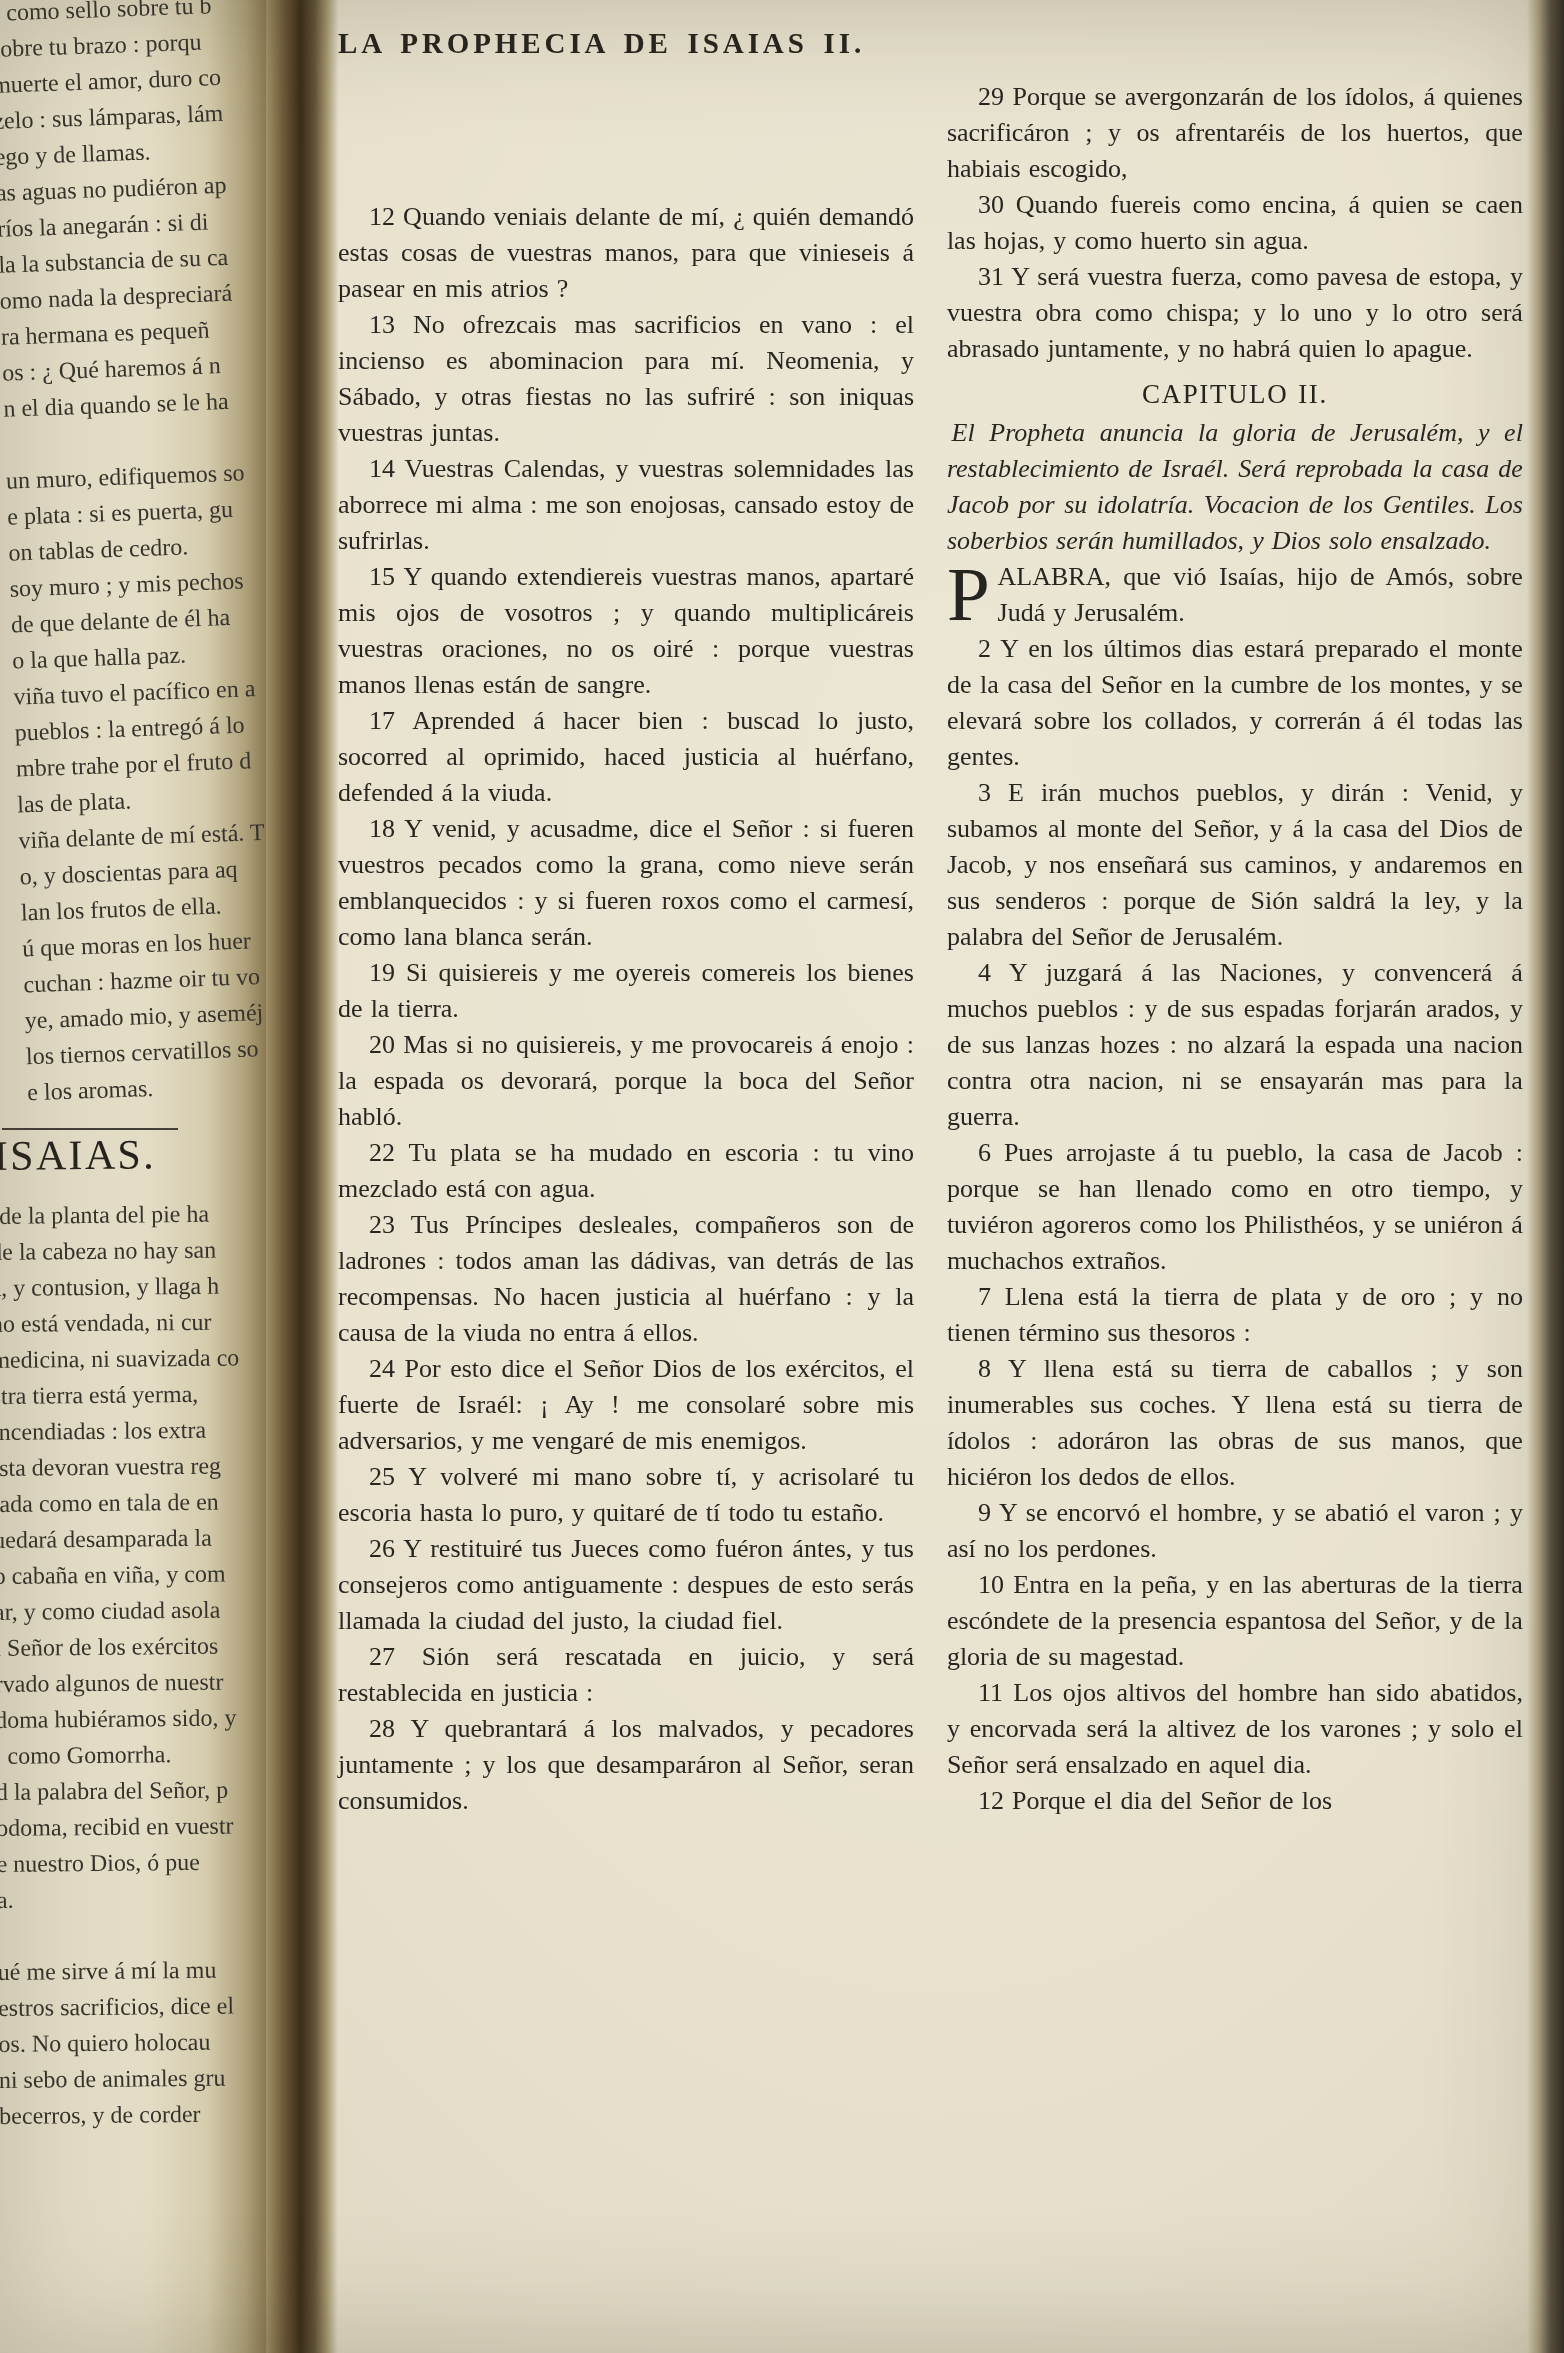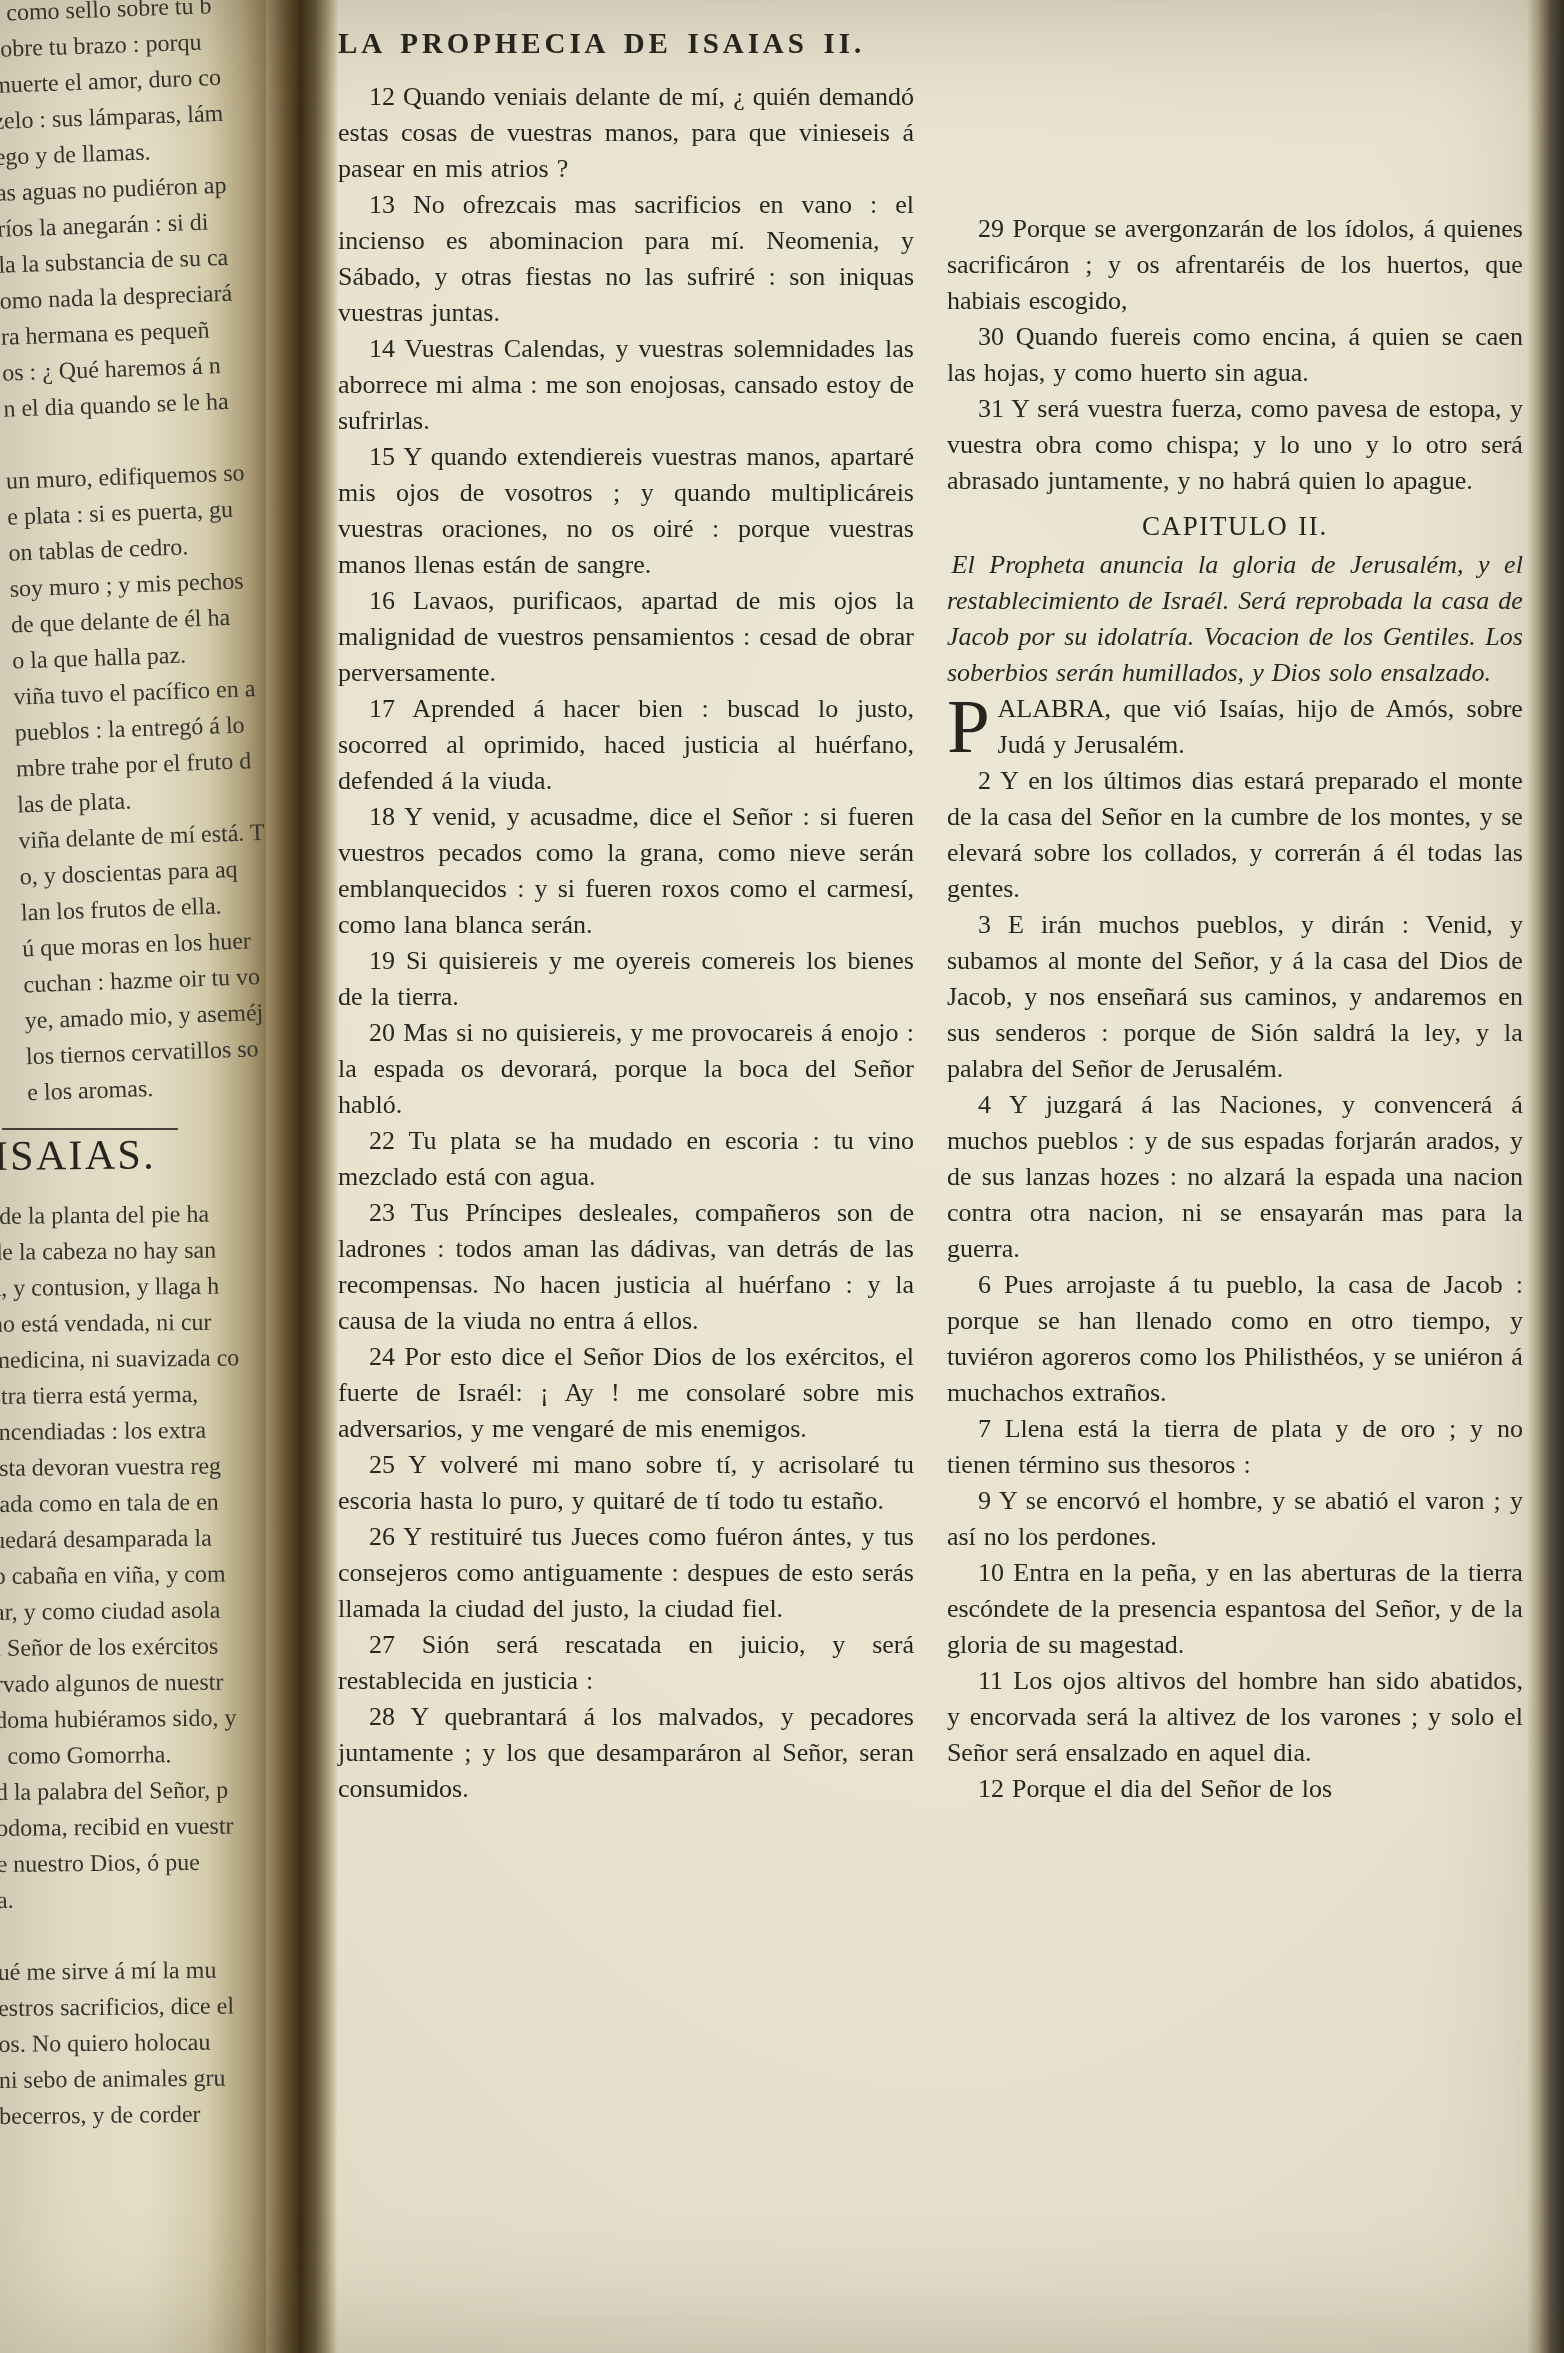"16 Lavaos, purificaos, apartad de" p.verse { html: <p>16 Lavaos, purificaos, apartad de mis ojos la malignidad de vuestros pensamientos : cesad de obrar perversamente.</p> -> none }
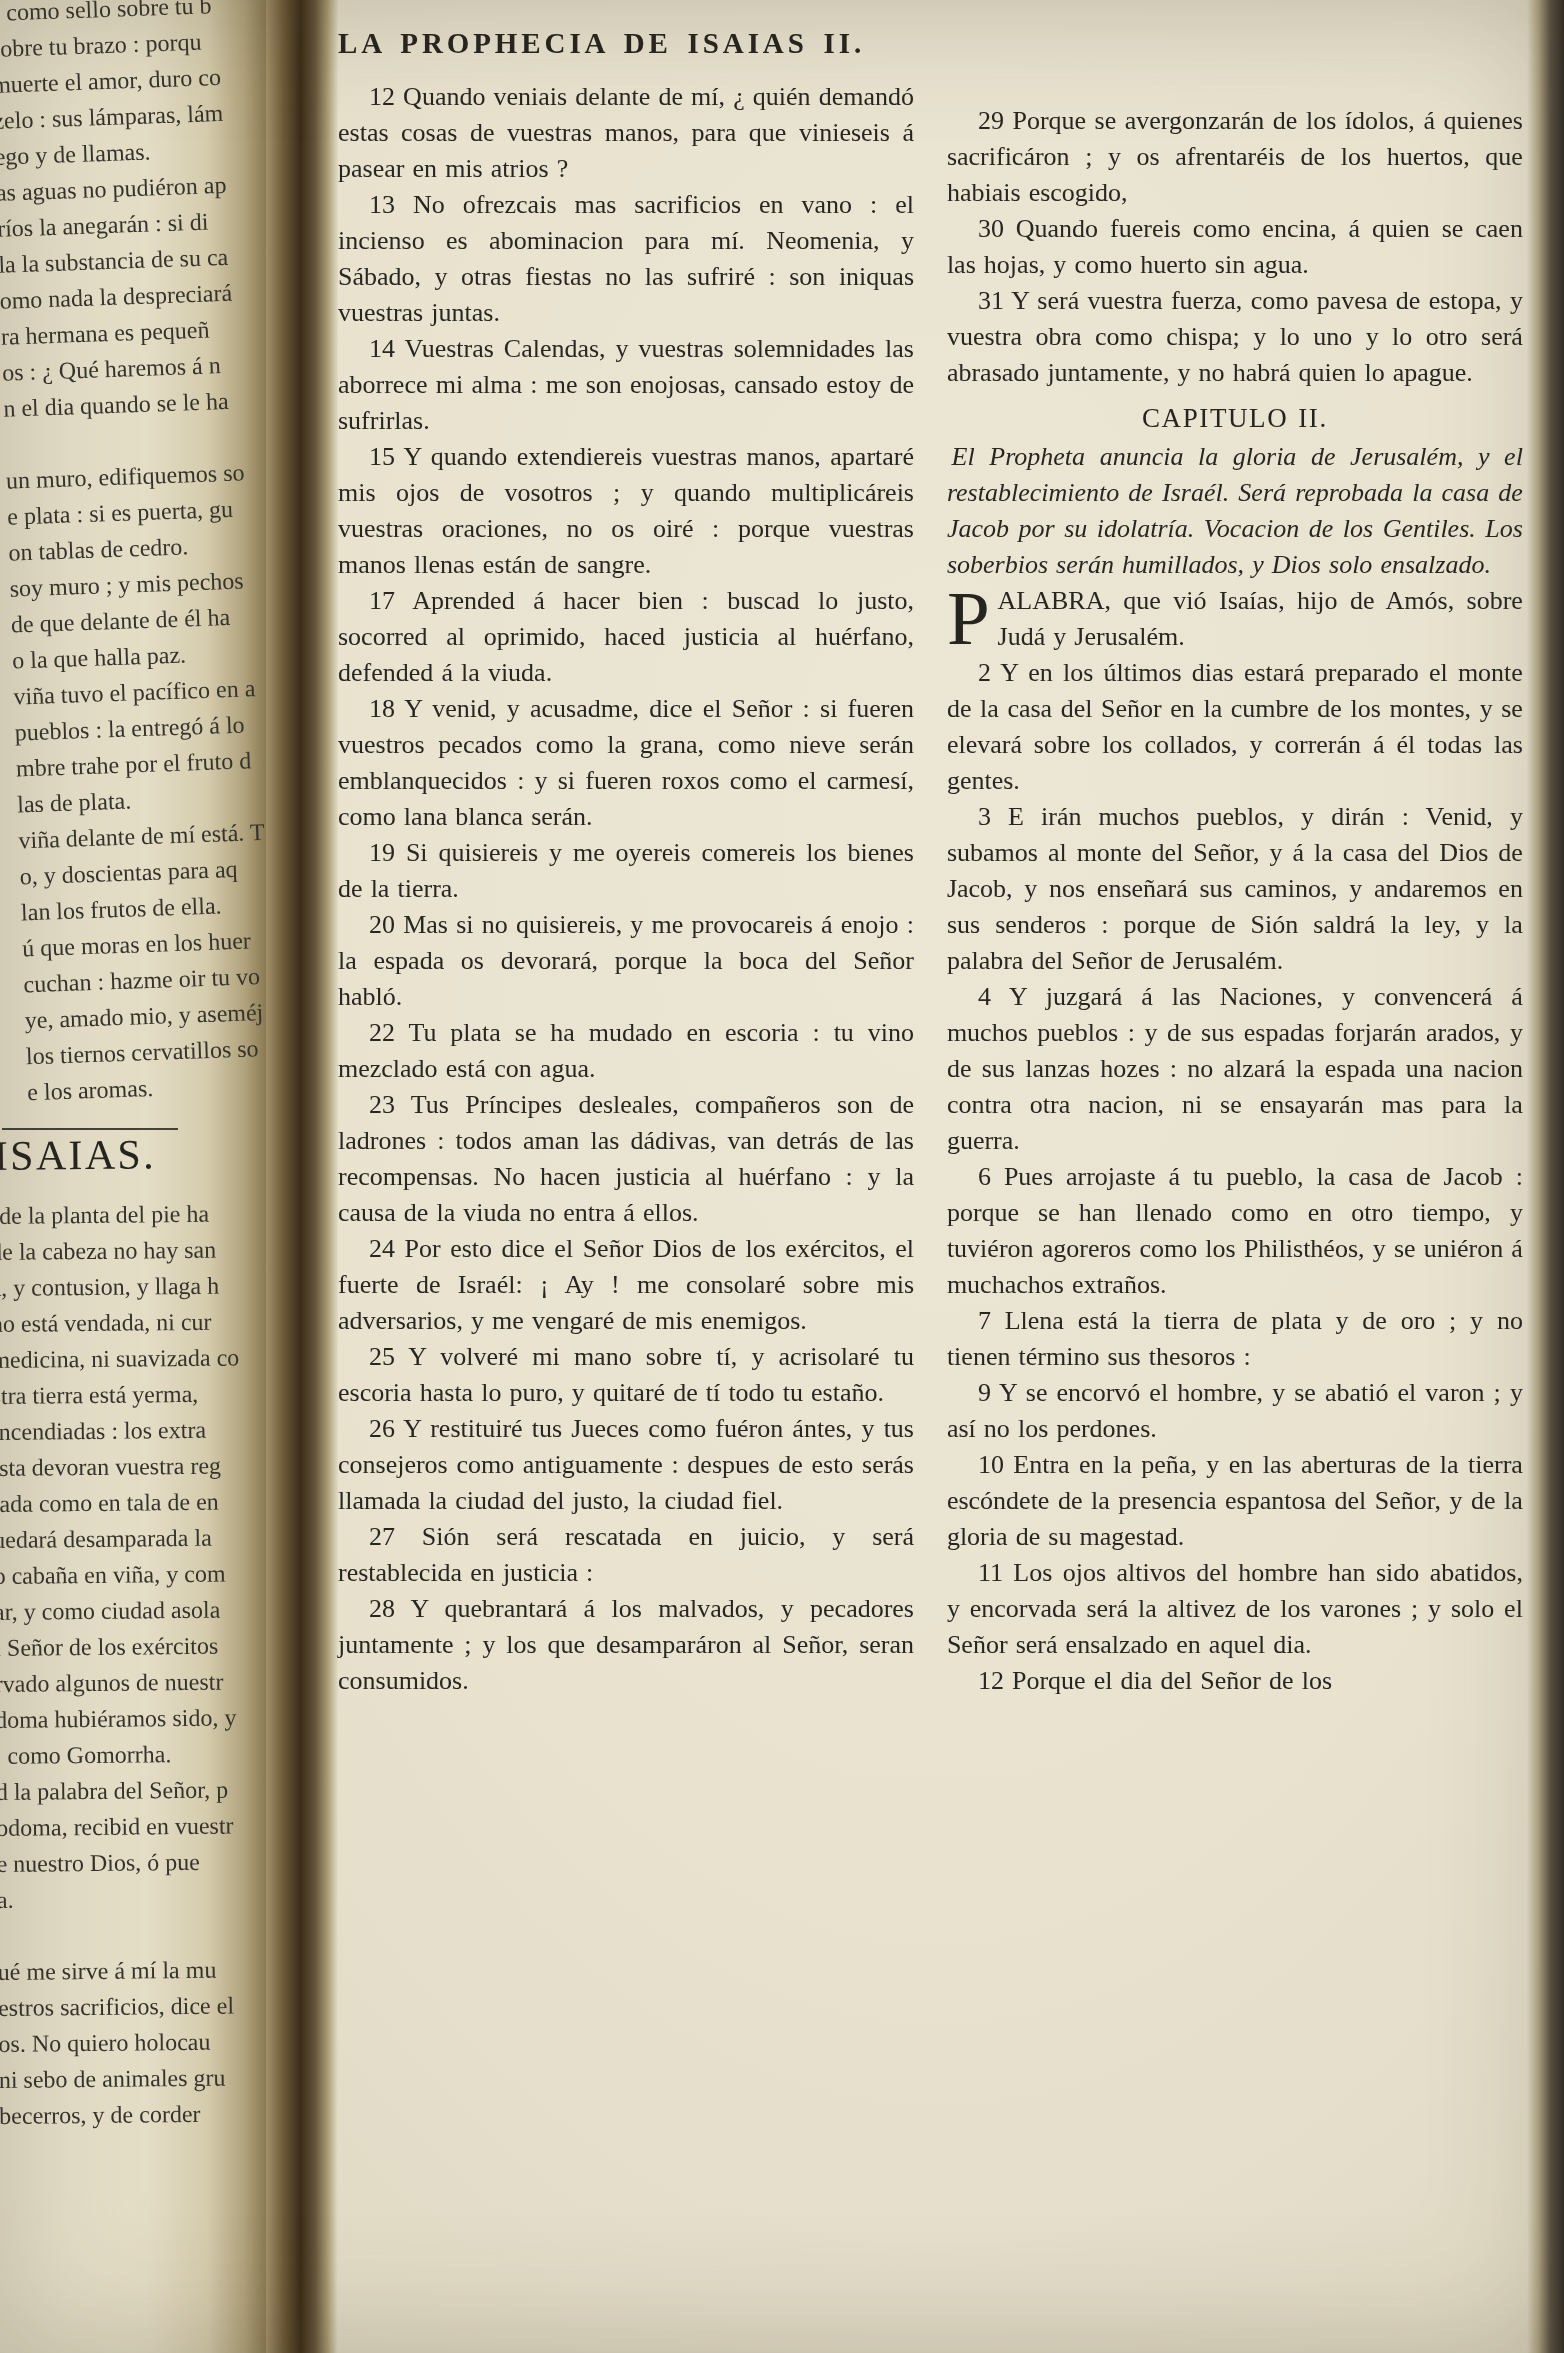"8 Y llena está su" p.verse { html: none -> <p>8 Y llena está su tierra de caballos ; y son inumerables sus coches. Y llena está su tierra de ídolos : adoráron las obras de sus manos, que hiciéron los dedos de ellos.</p> }
